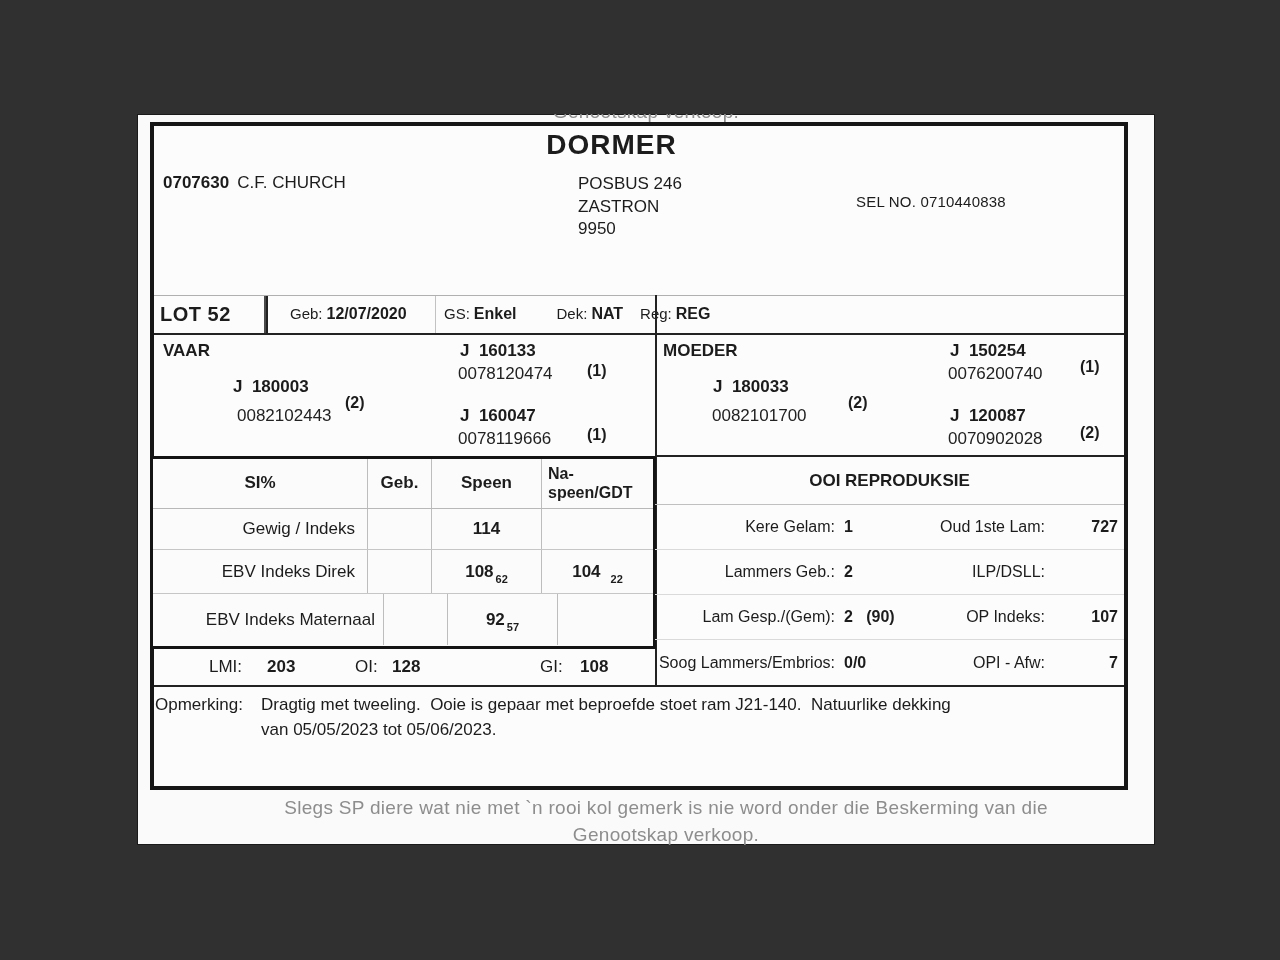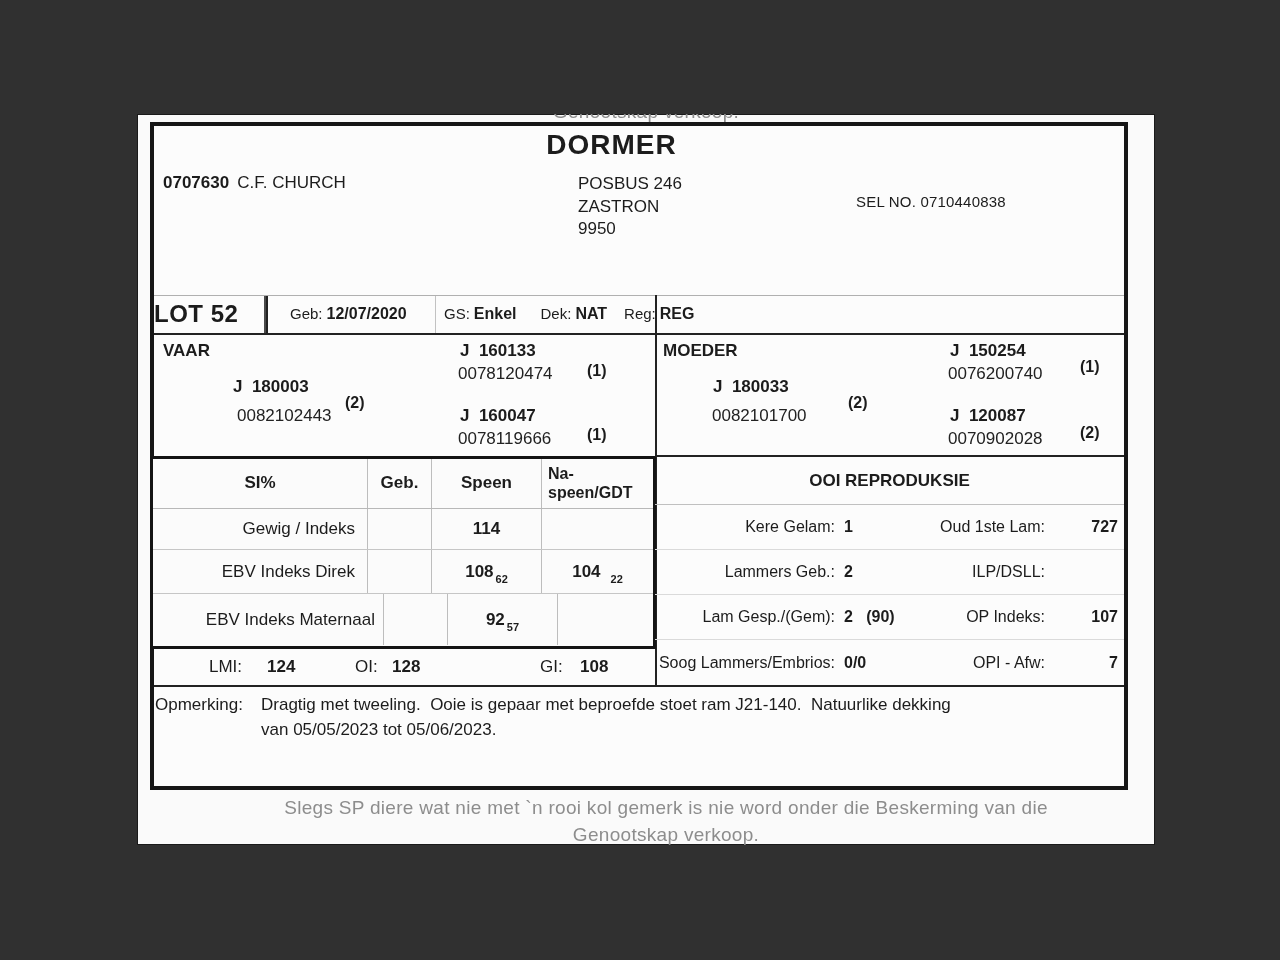"LOT 52" .cell-lot { font-size: 24px -> 20px; padding-left: none -> 6px }
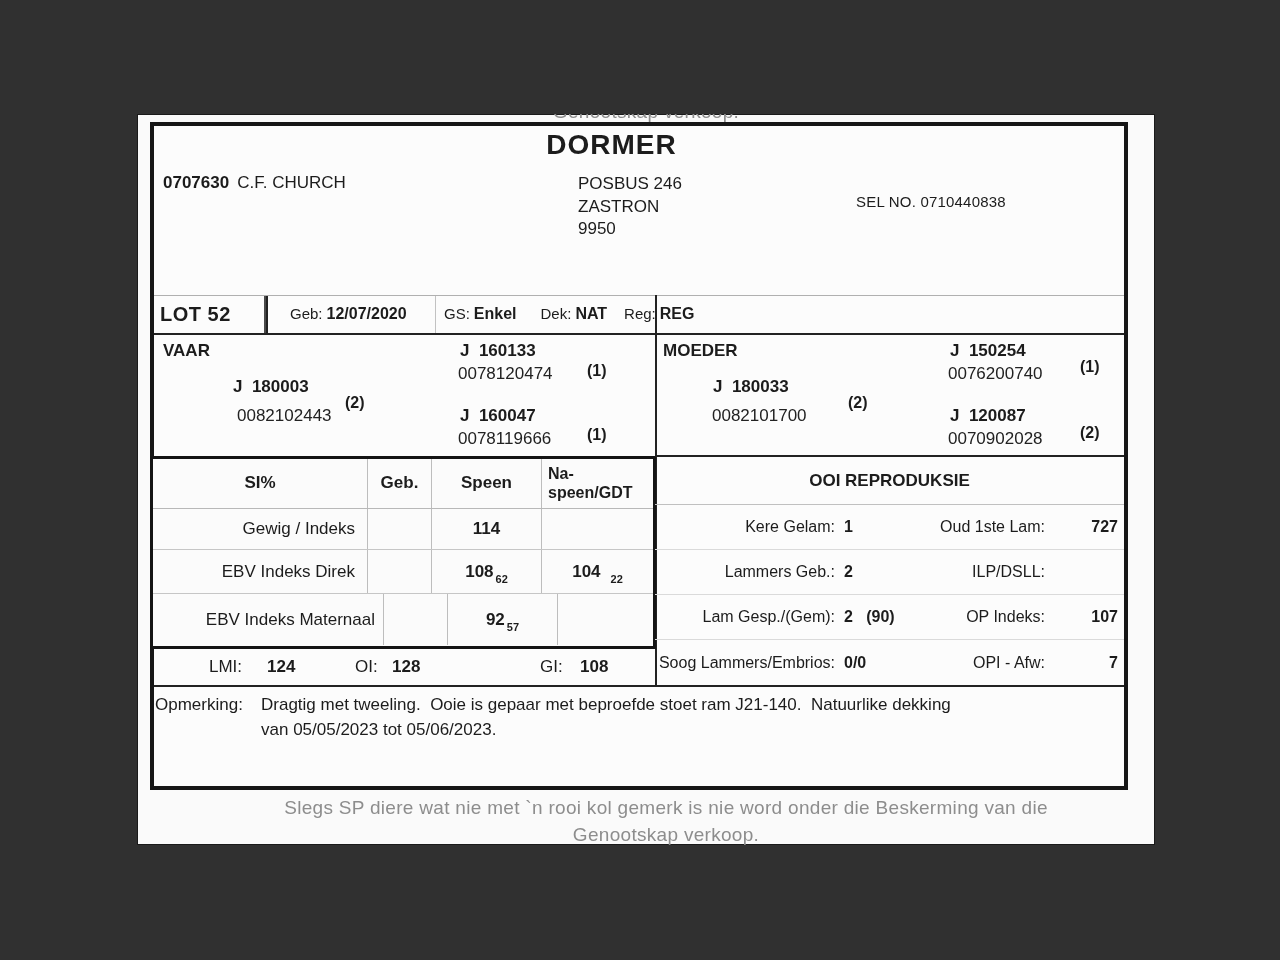"Dek:" .cell-tail .dek { margin-left: 24px -> 40px }
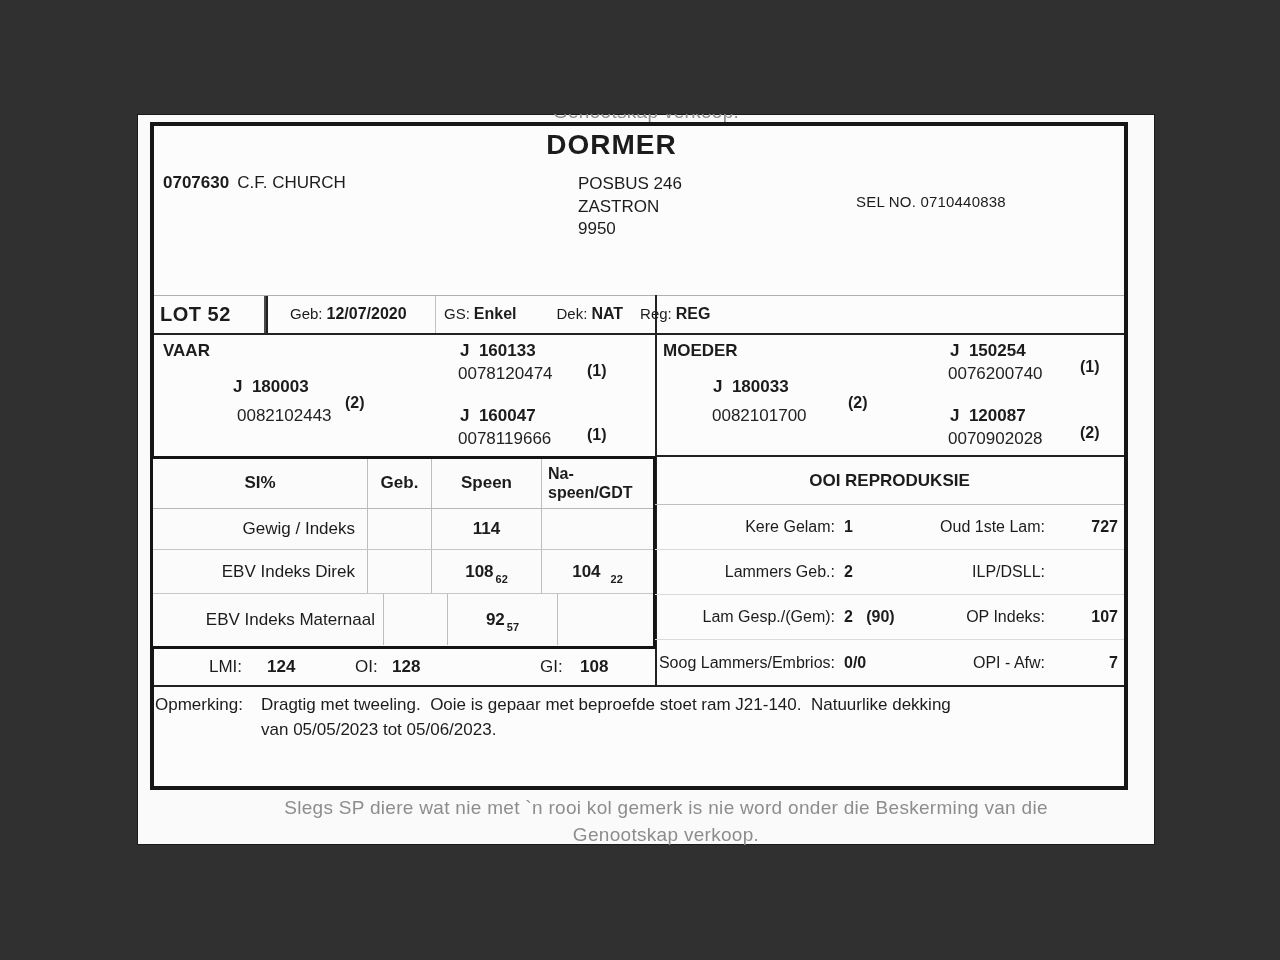"124" span.v { text: 124 -> 203 }
